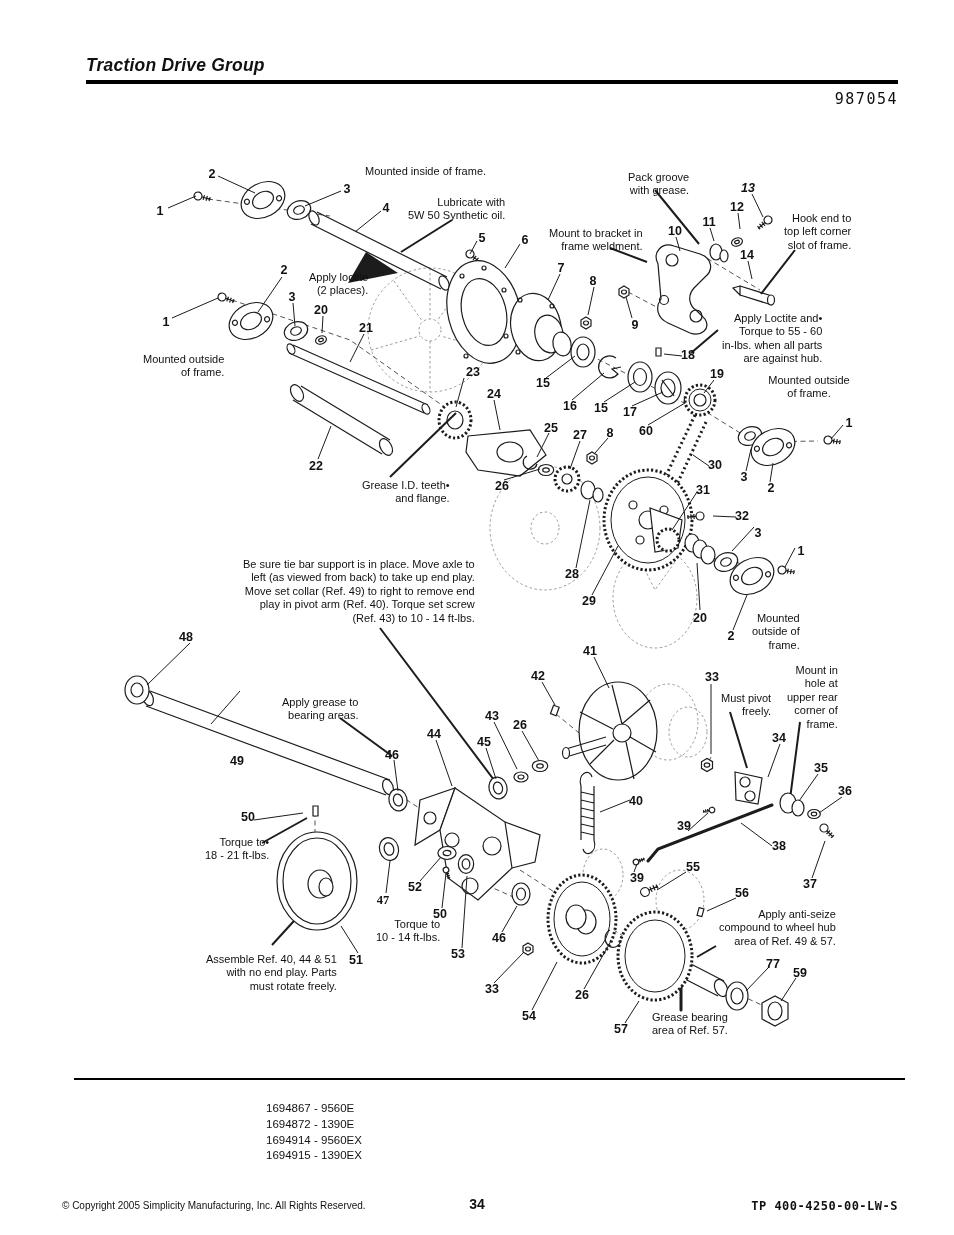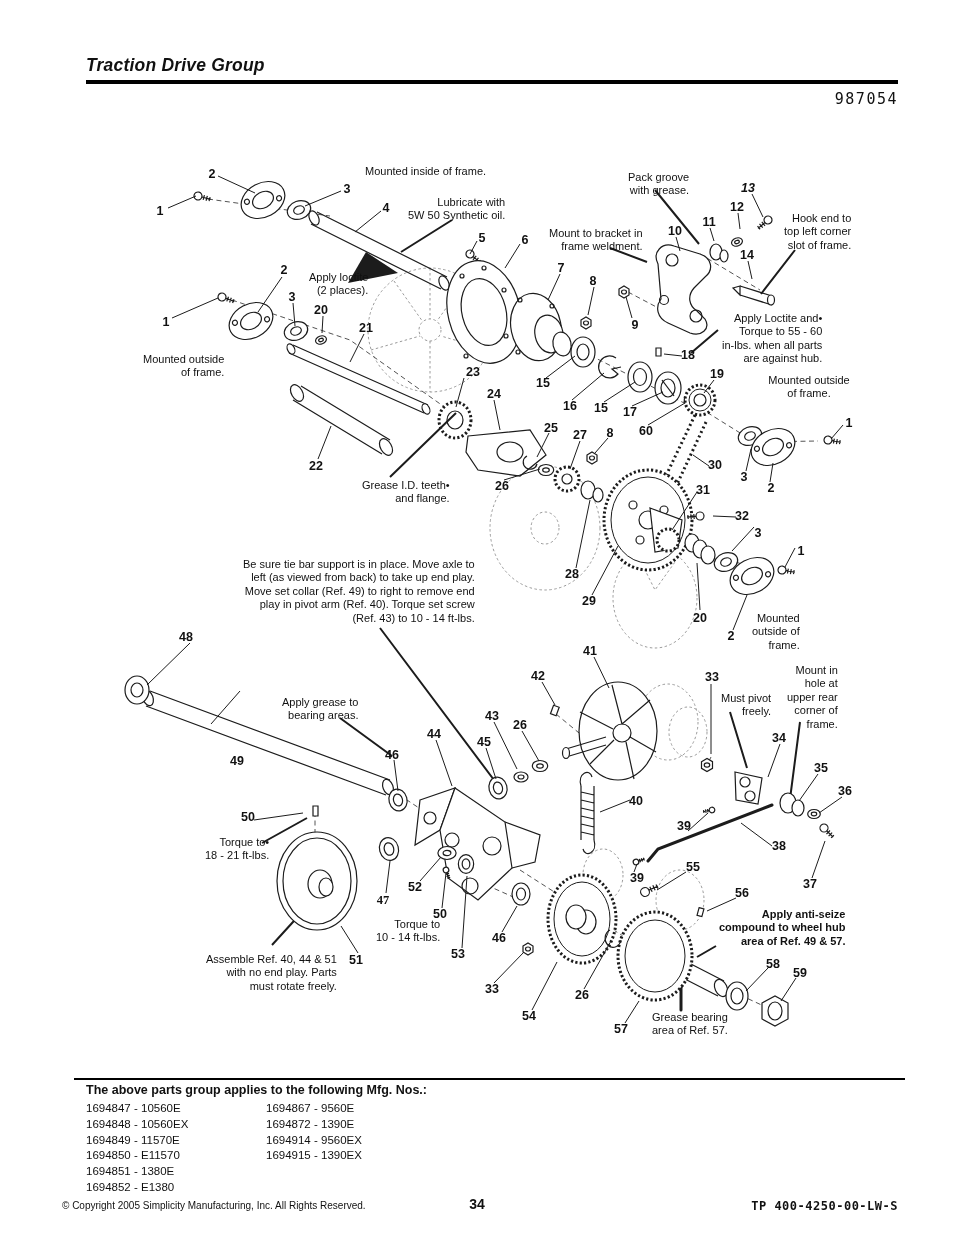"Apply anti-seize" div.annotation { font-weight: bold -> none }
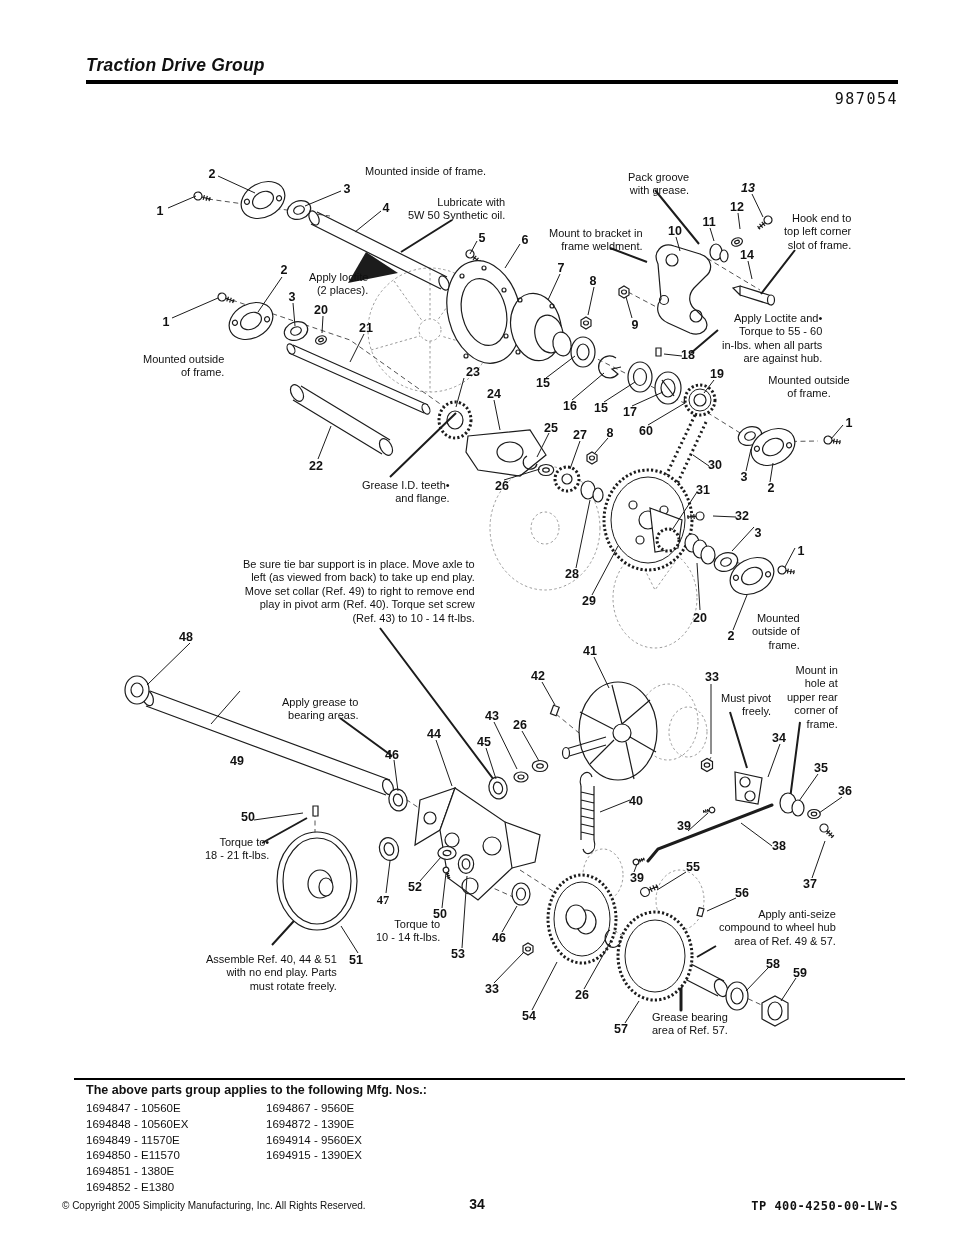"58" div.callout { text: 58 -> 77 }
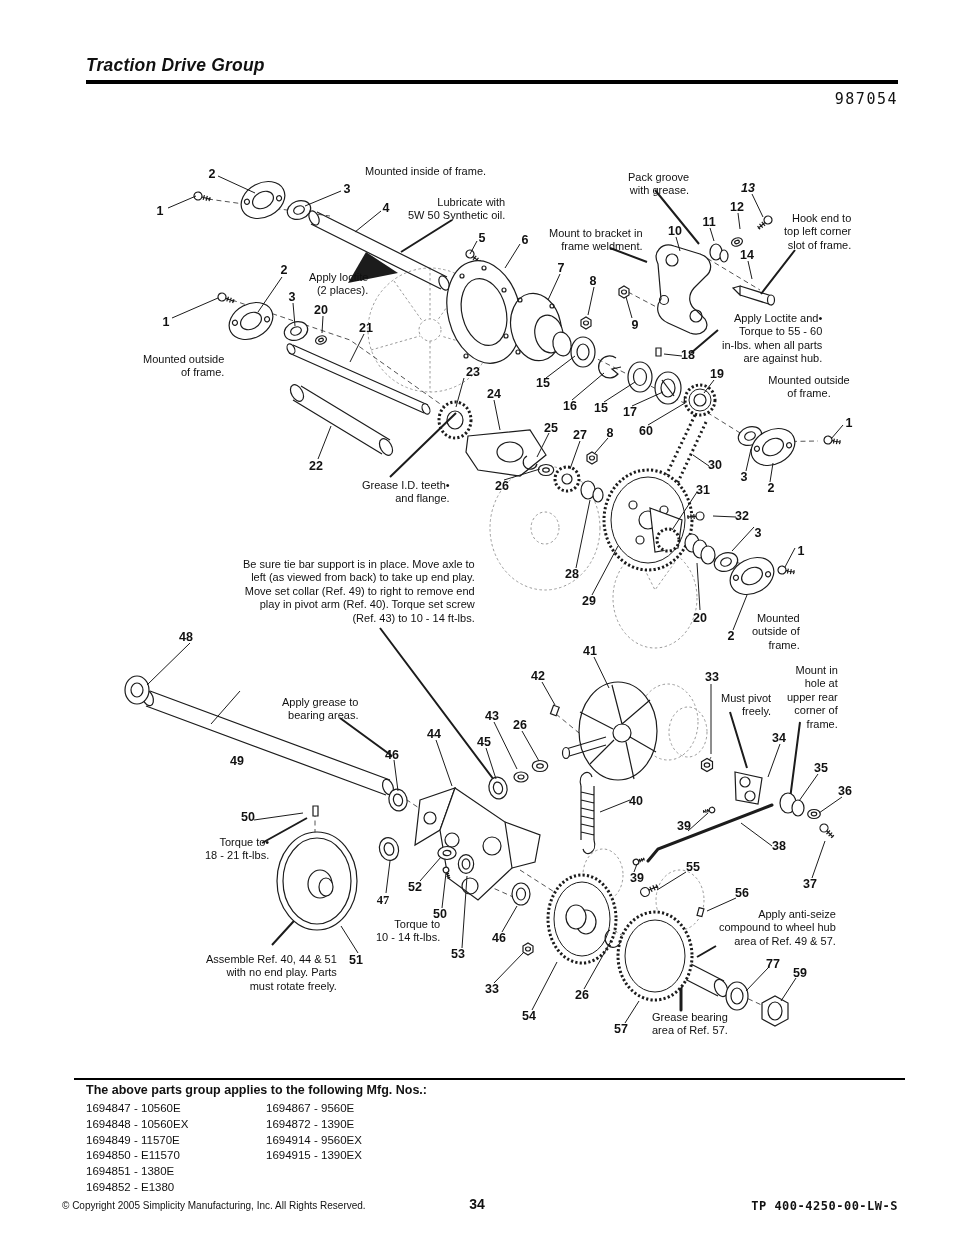"The above parts group applies" div.abs { html: <div>The above parts group applies to the following Mfg. Nos.:</div> -> none }
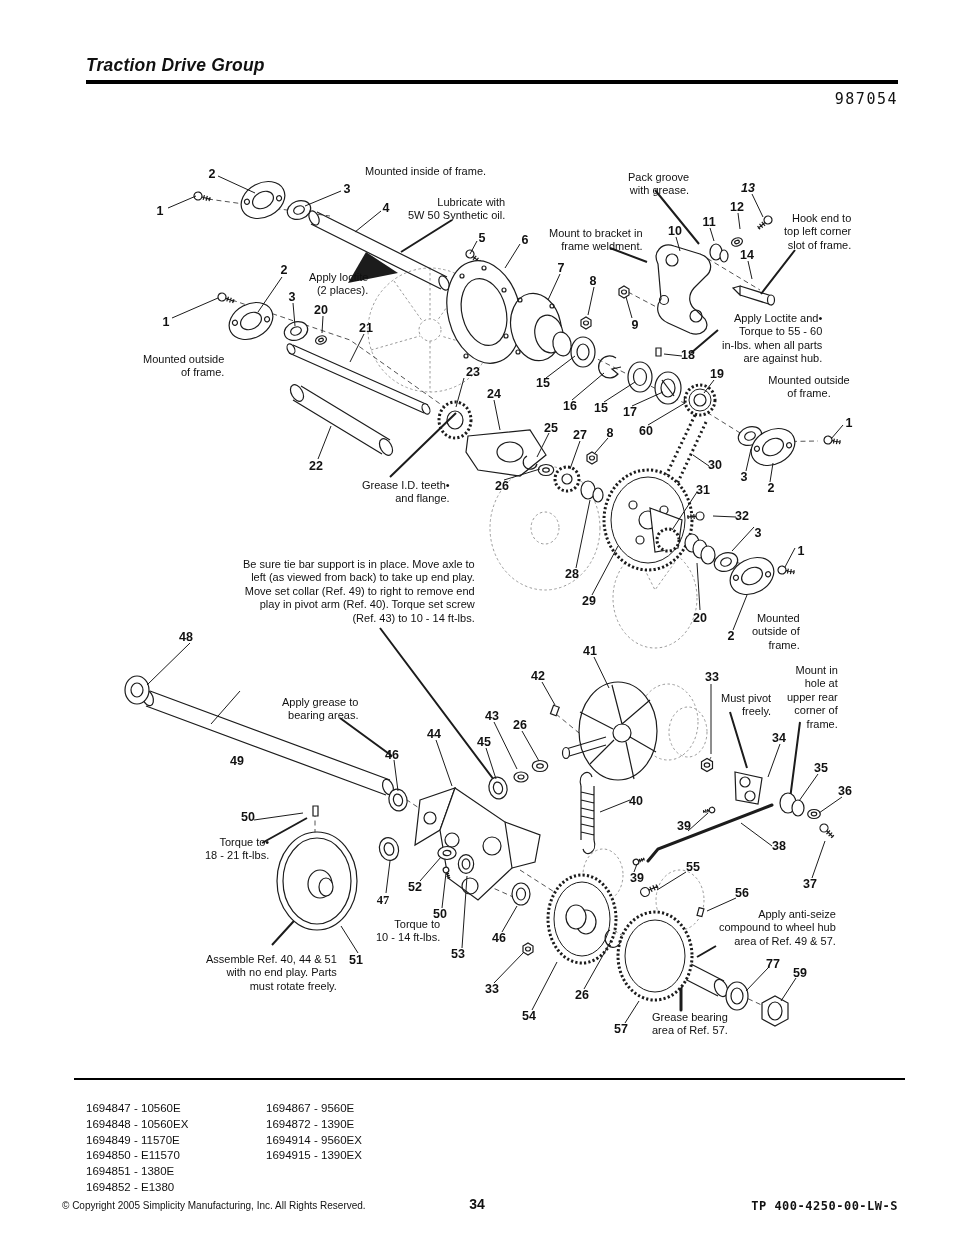"1694847 - 10560E" div.mfg-col { html: <div> <div>1694847 - 10560E</div> <div>1694848 - 10560EX</div> <div>1694849 - 11570E</div> <div>1694850 - E11570</div> <div>1694851 - 1380E</div> <div>1694852 - E1380</div> </div> -> none }
